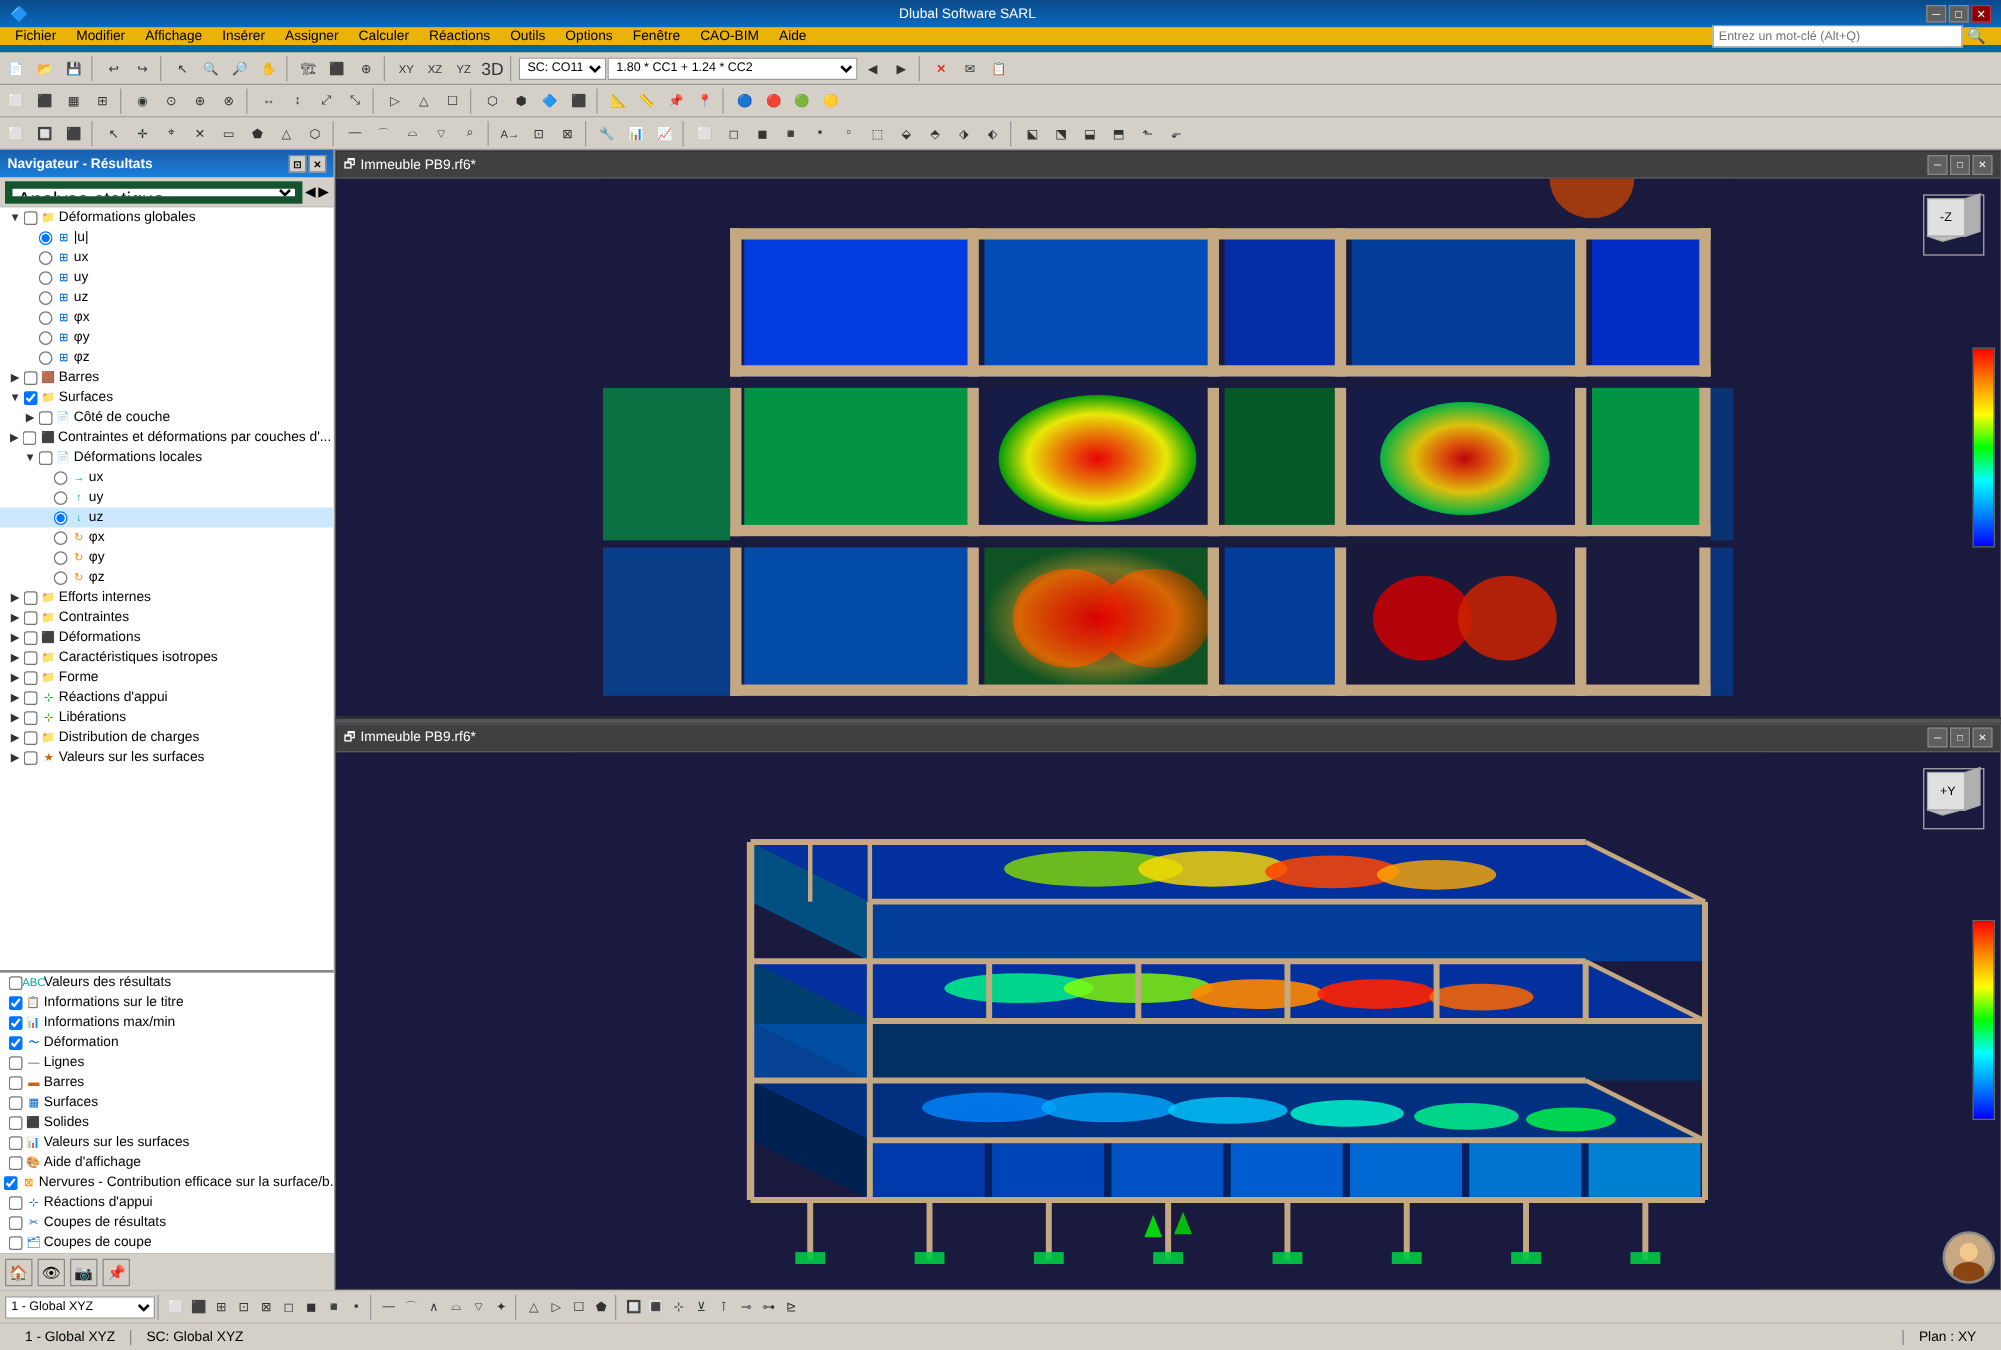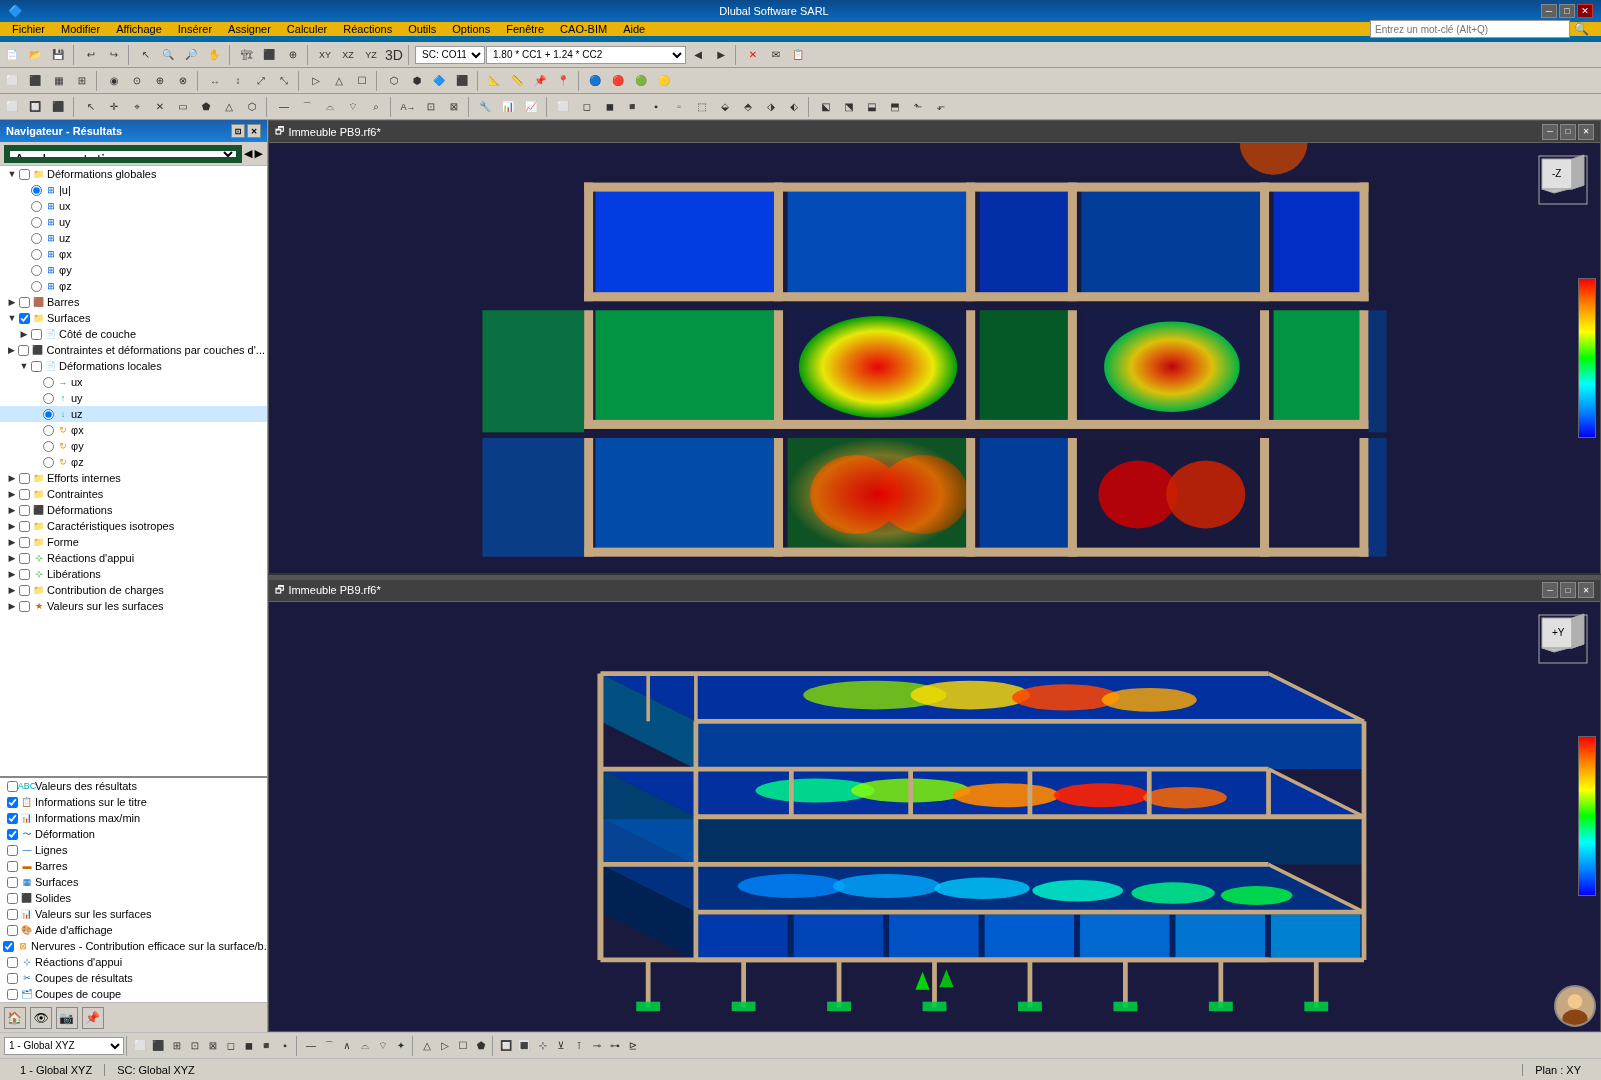"Contribution de charges" span.tree-label { text: Contribution -> Distribution }
